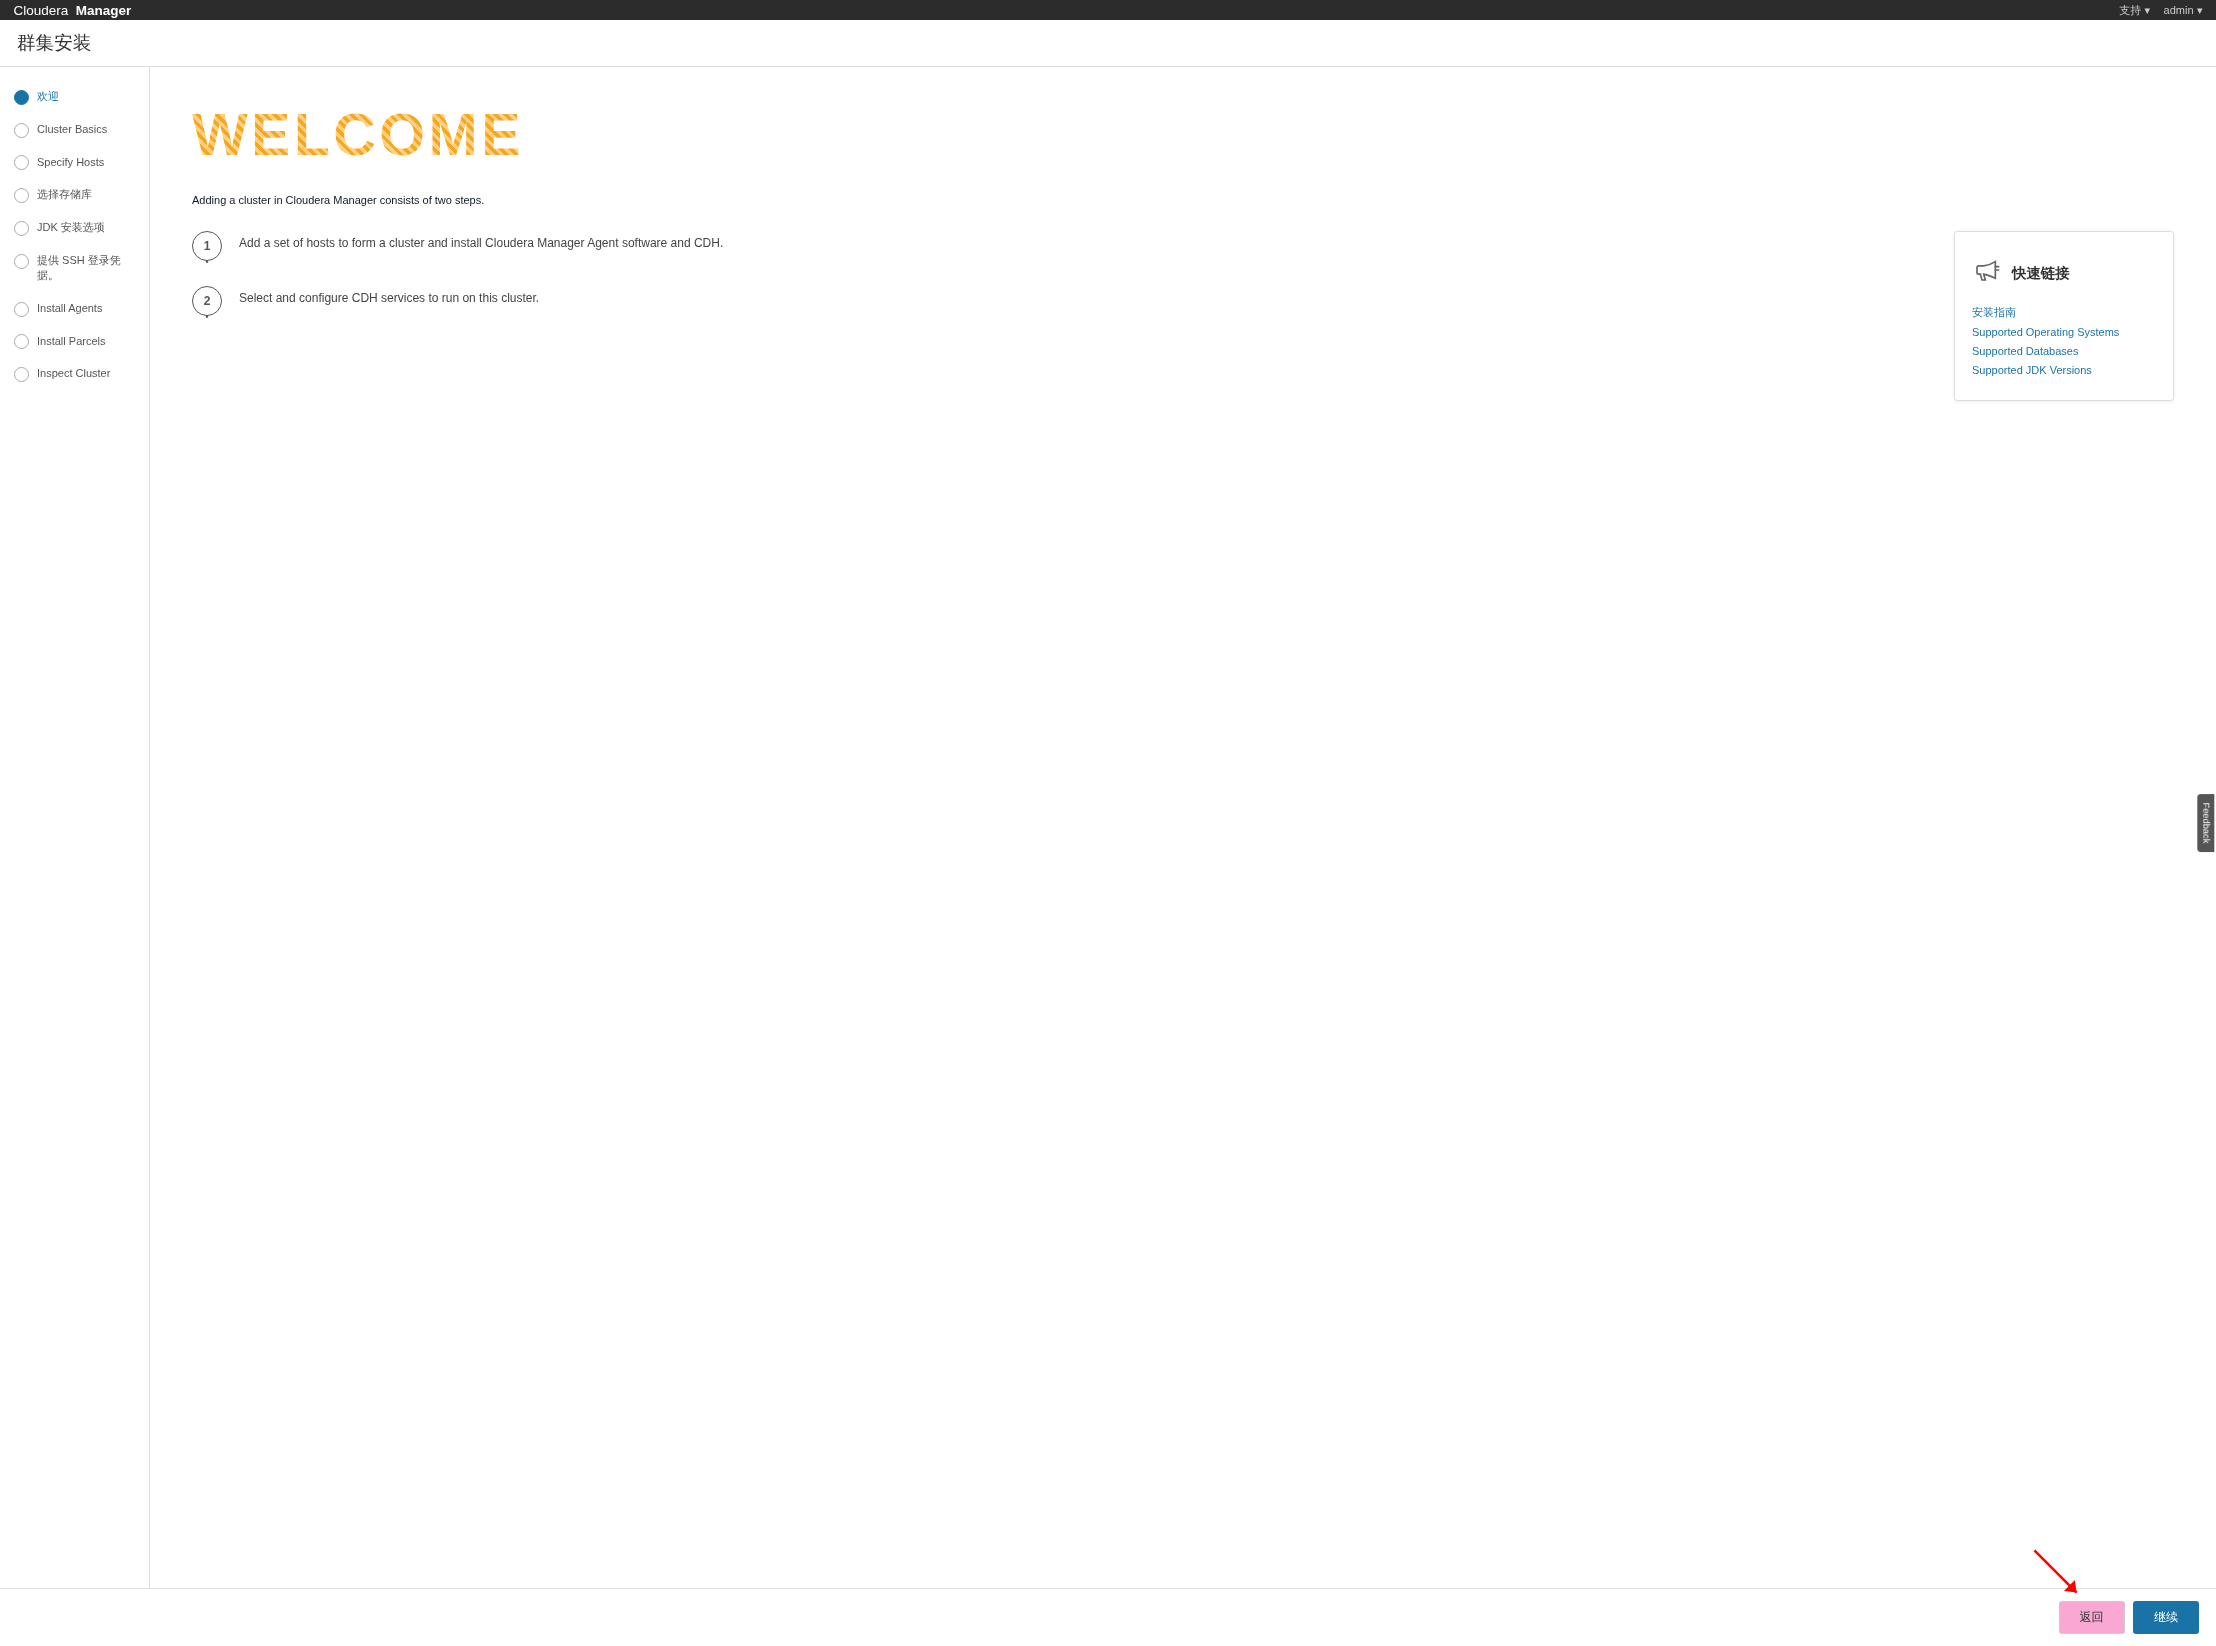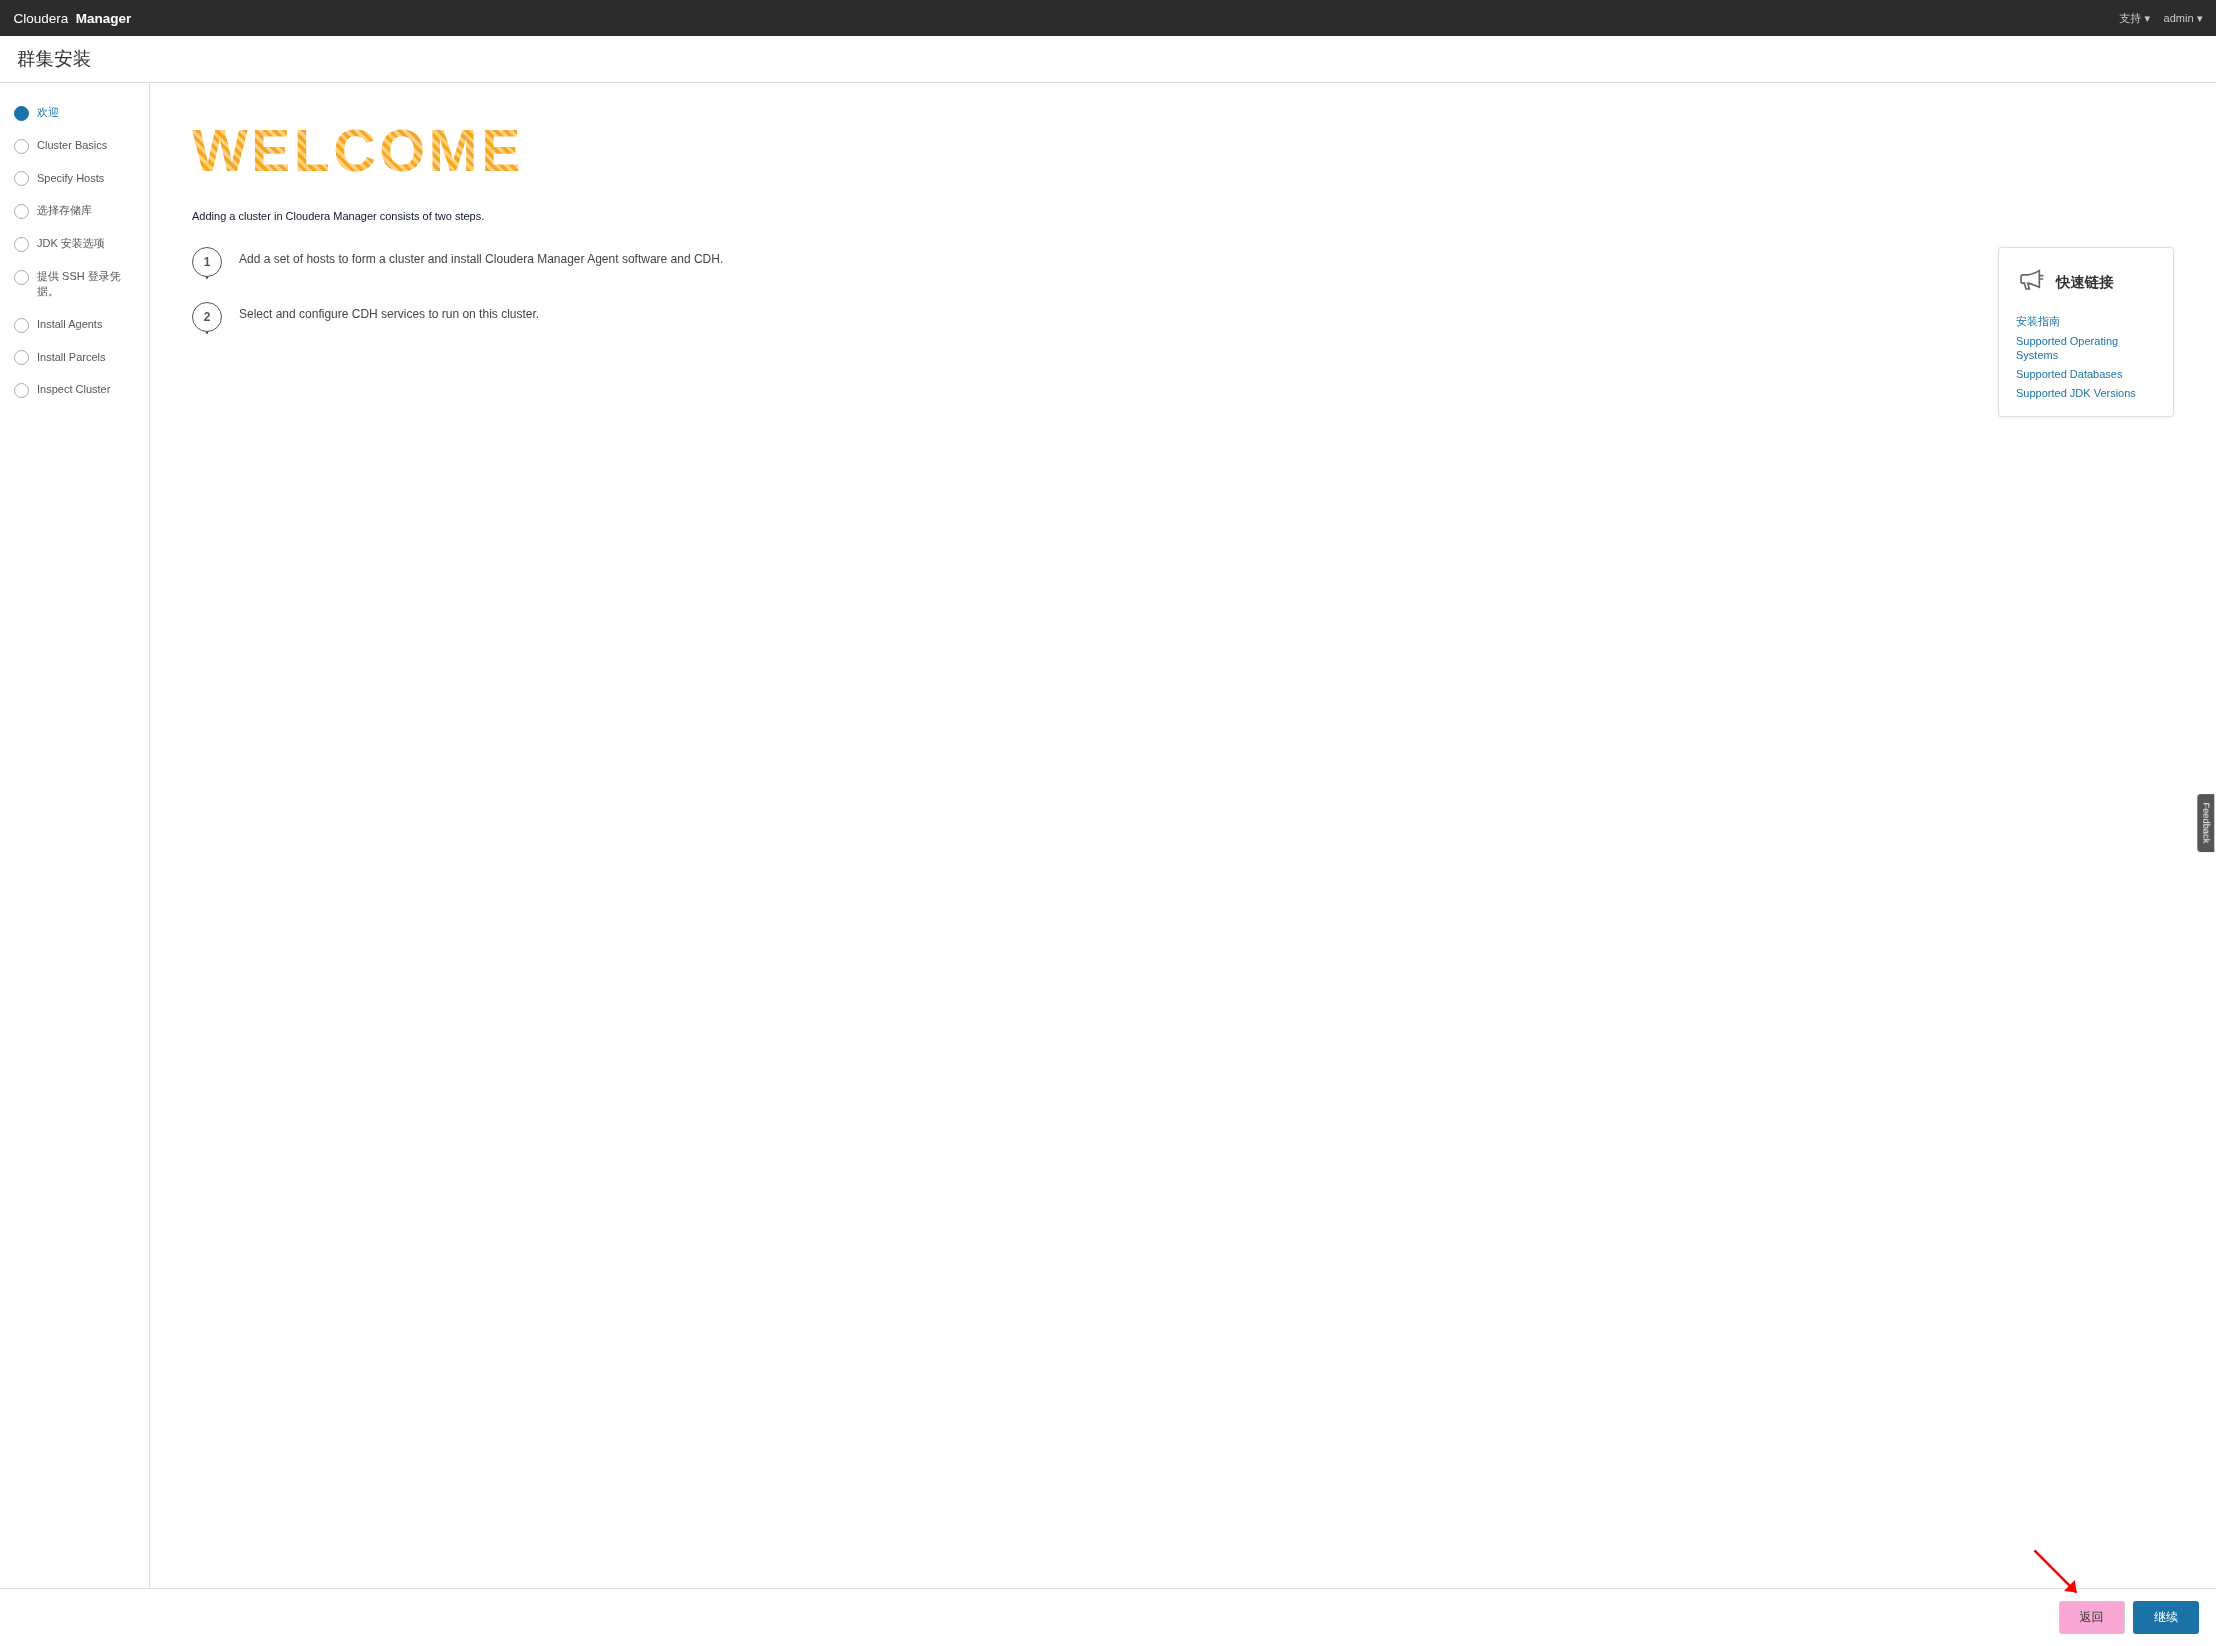"Cloudera Manager" .top-nav { height: 36px -> 20px }
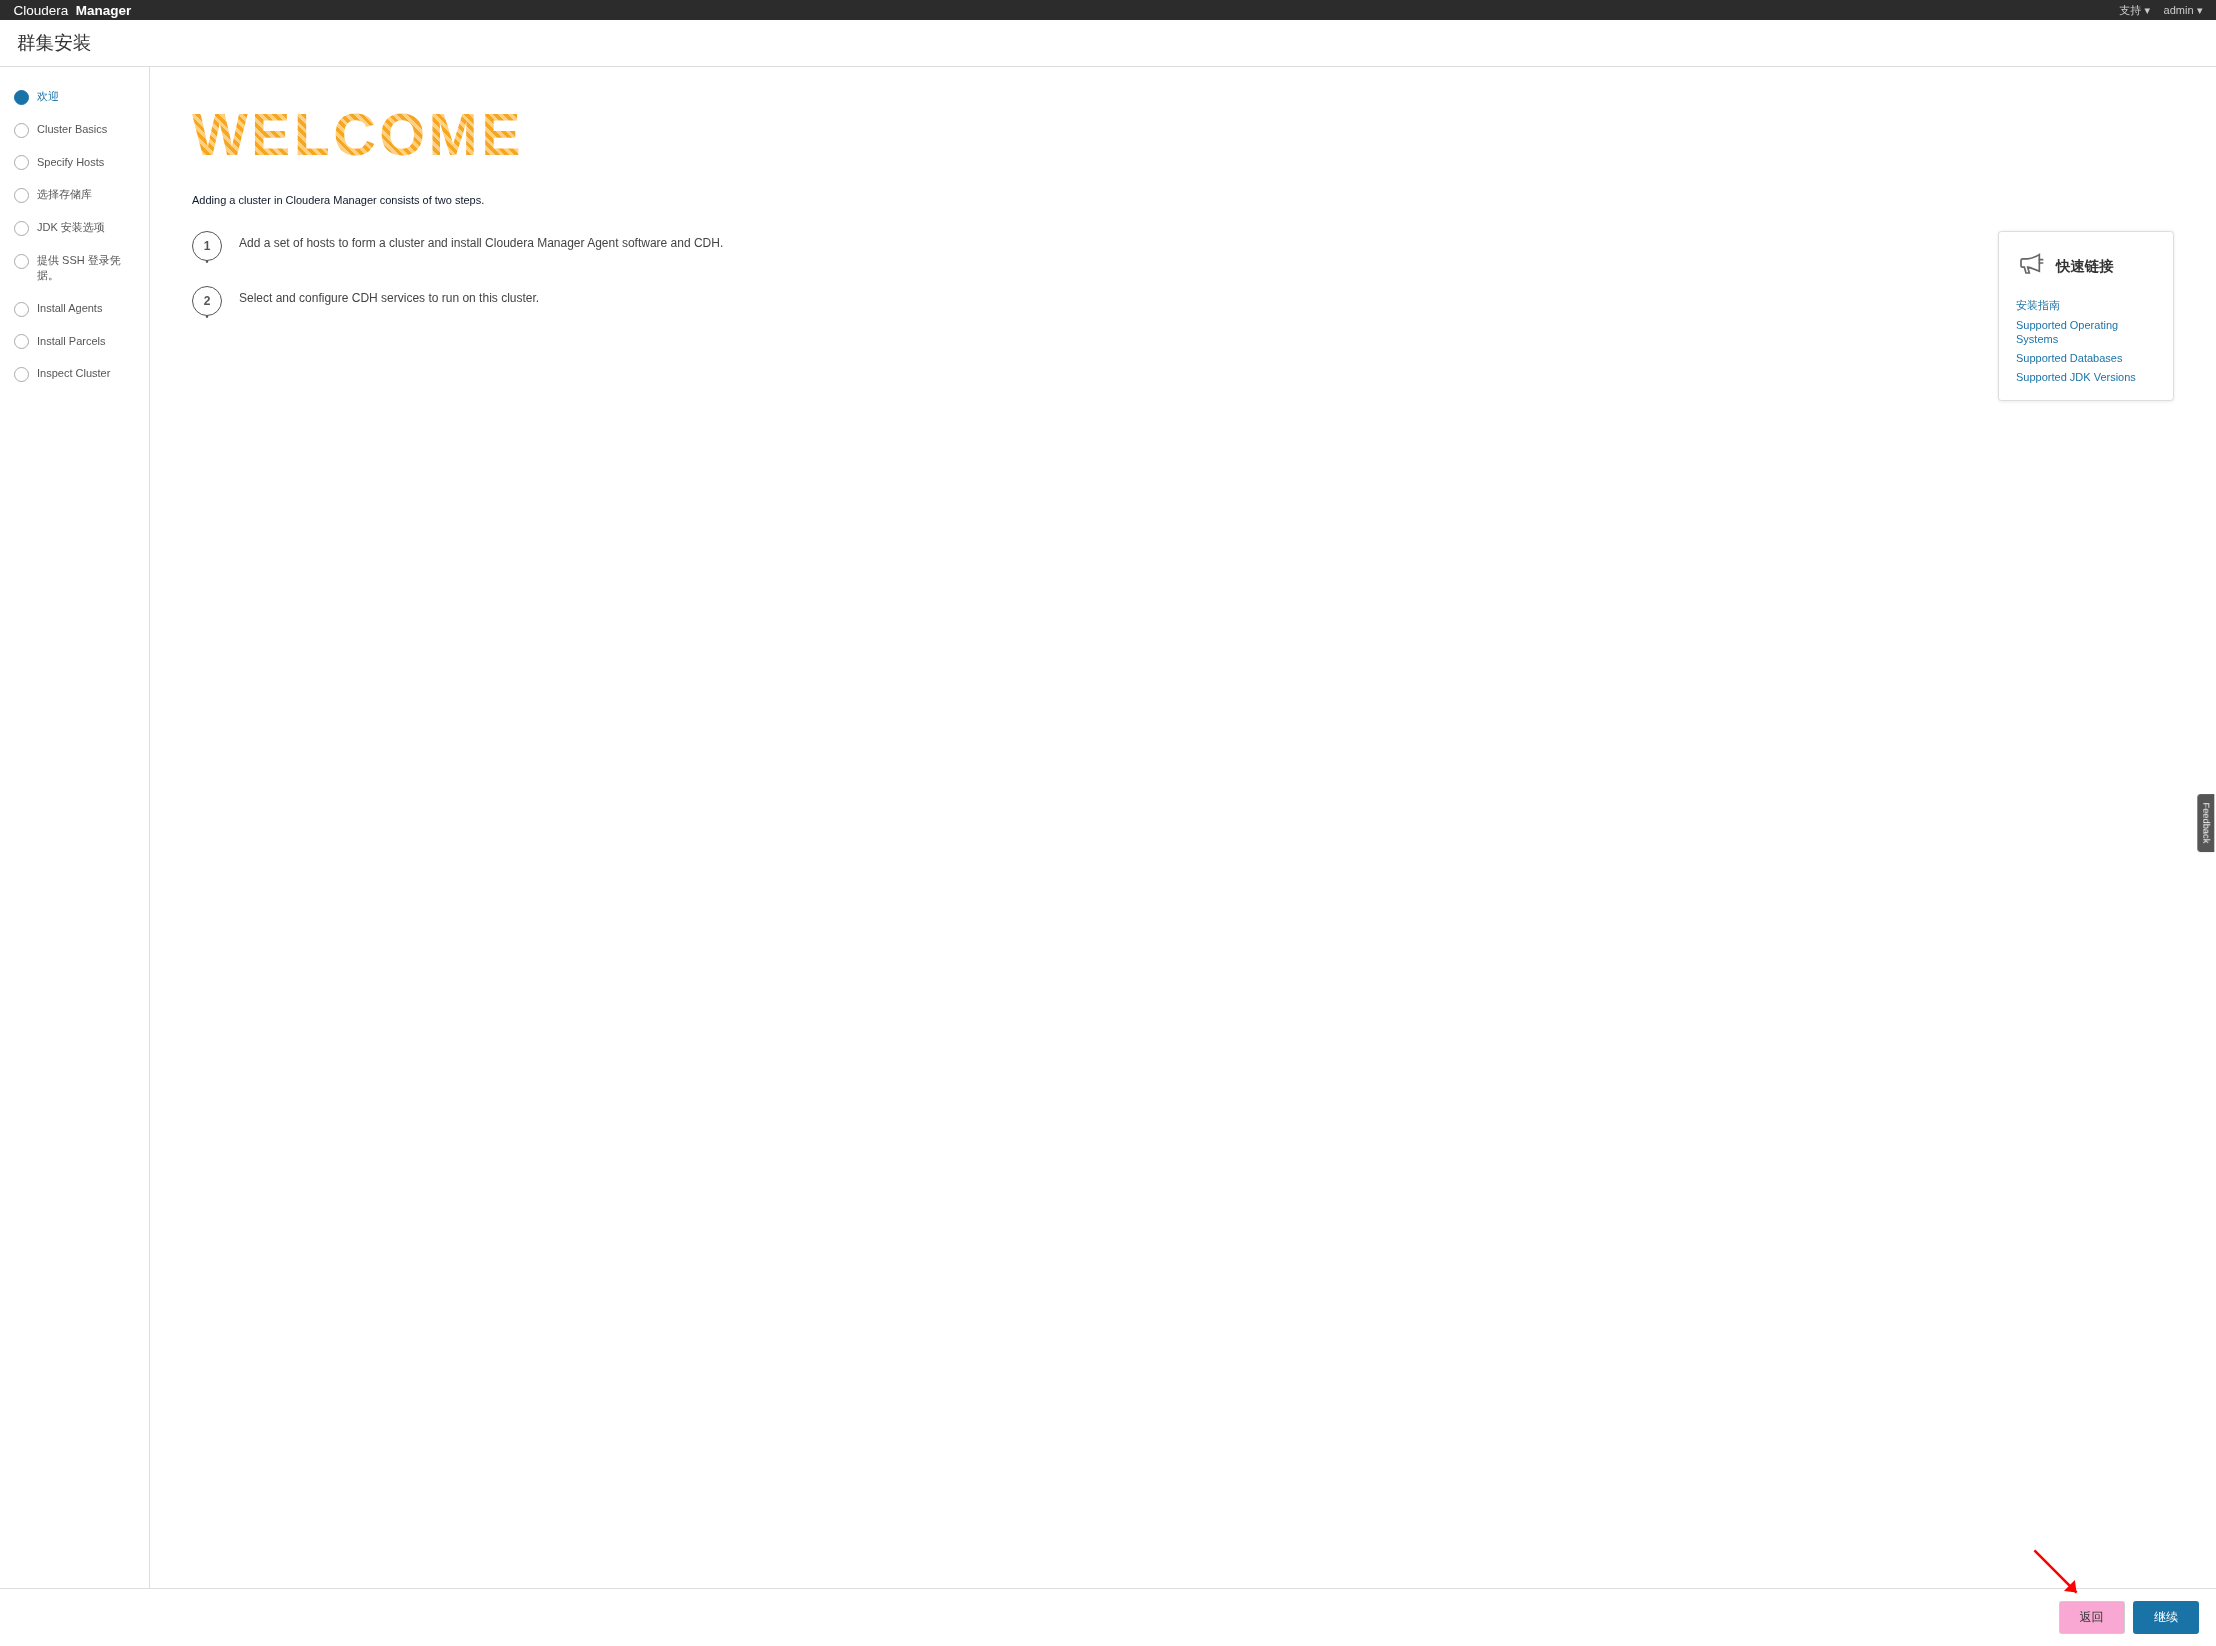"快速链接" .quick-links-card { padding: 16px 17px -> 23px 17px; width: 176px -> 220px }
